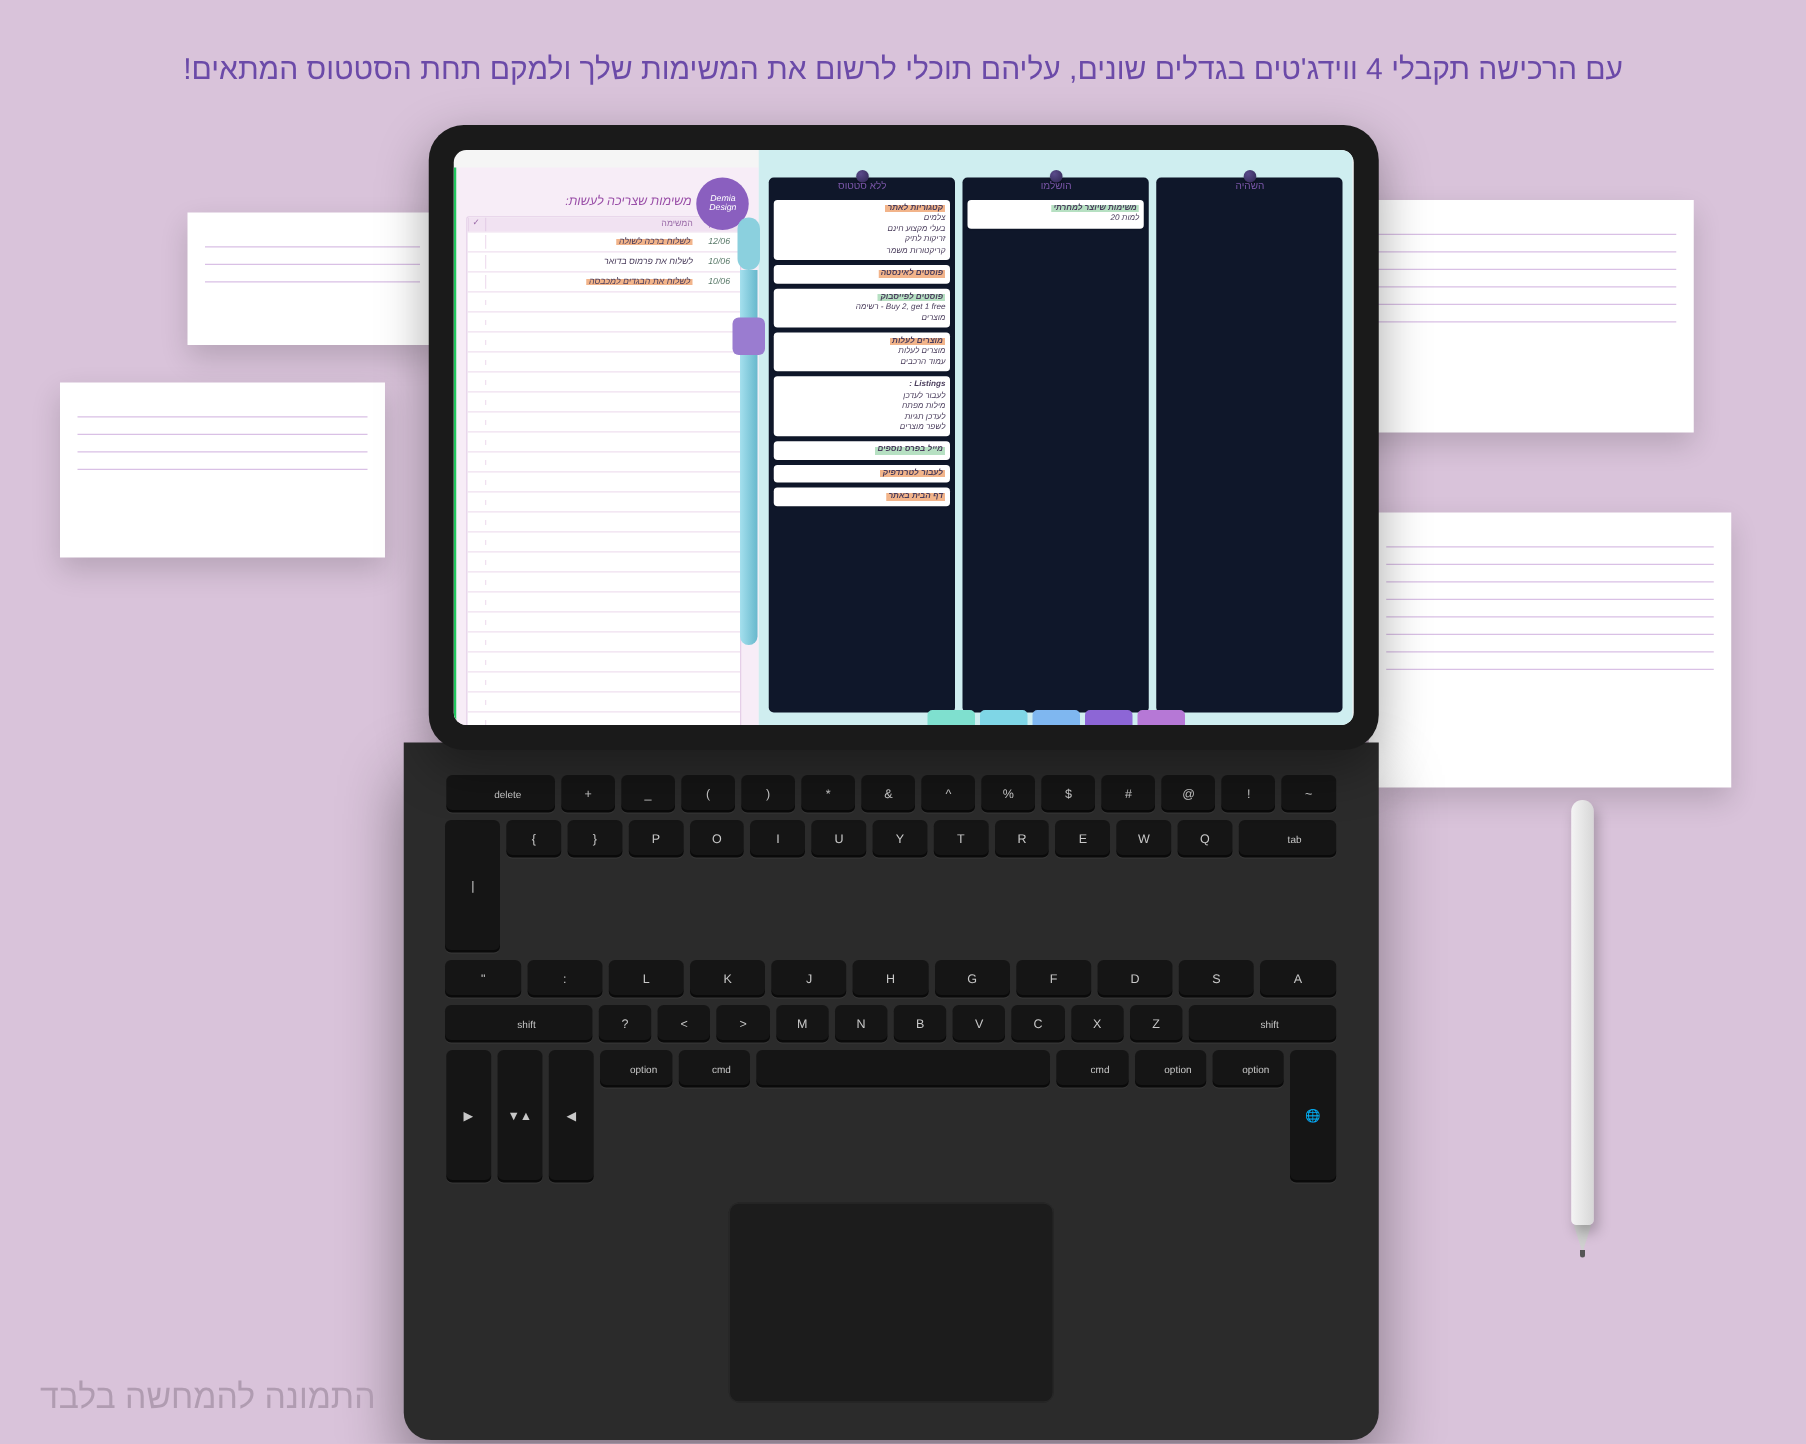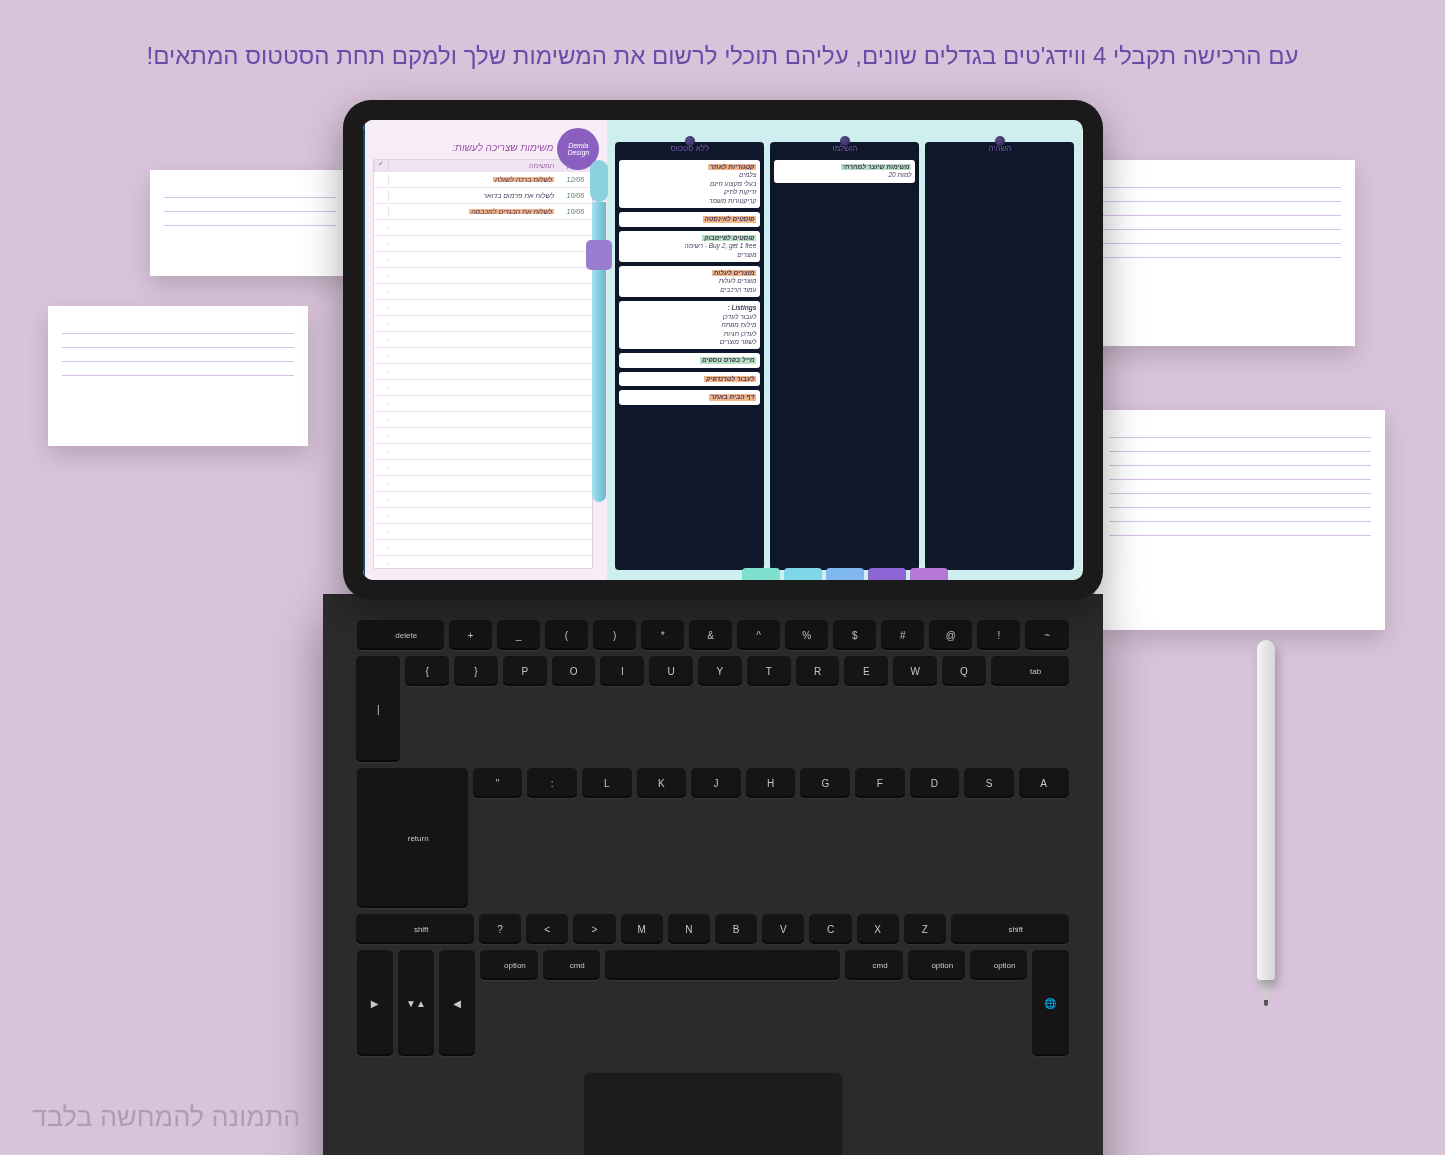"משימות שצריכה לעשות:" .planner-right { border-left: 2px solid #0c4a6e -> 2px solid #22c55e; margin-top: none -> 14px }
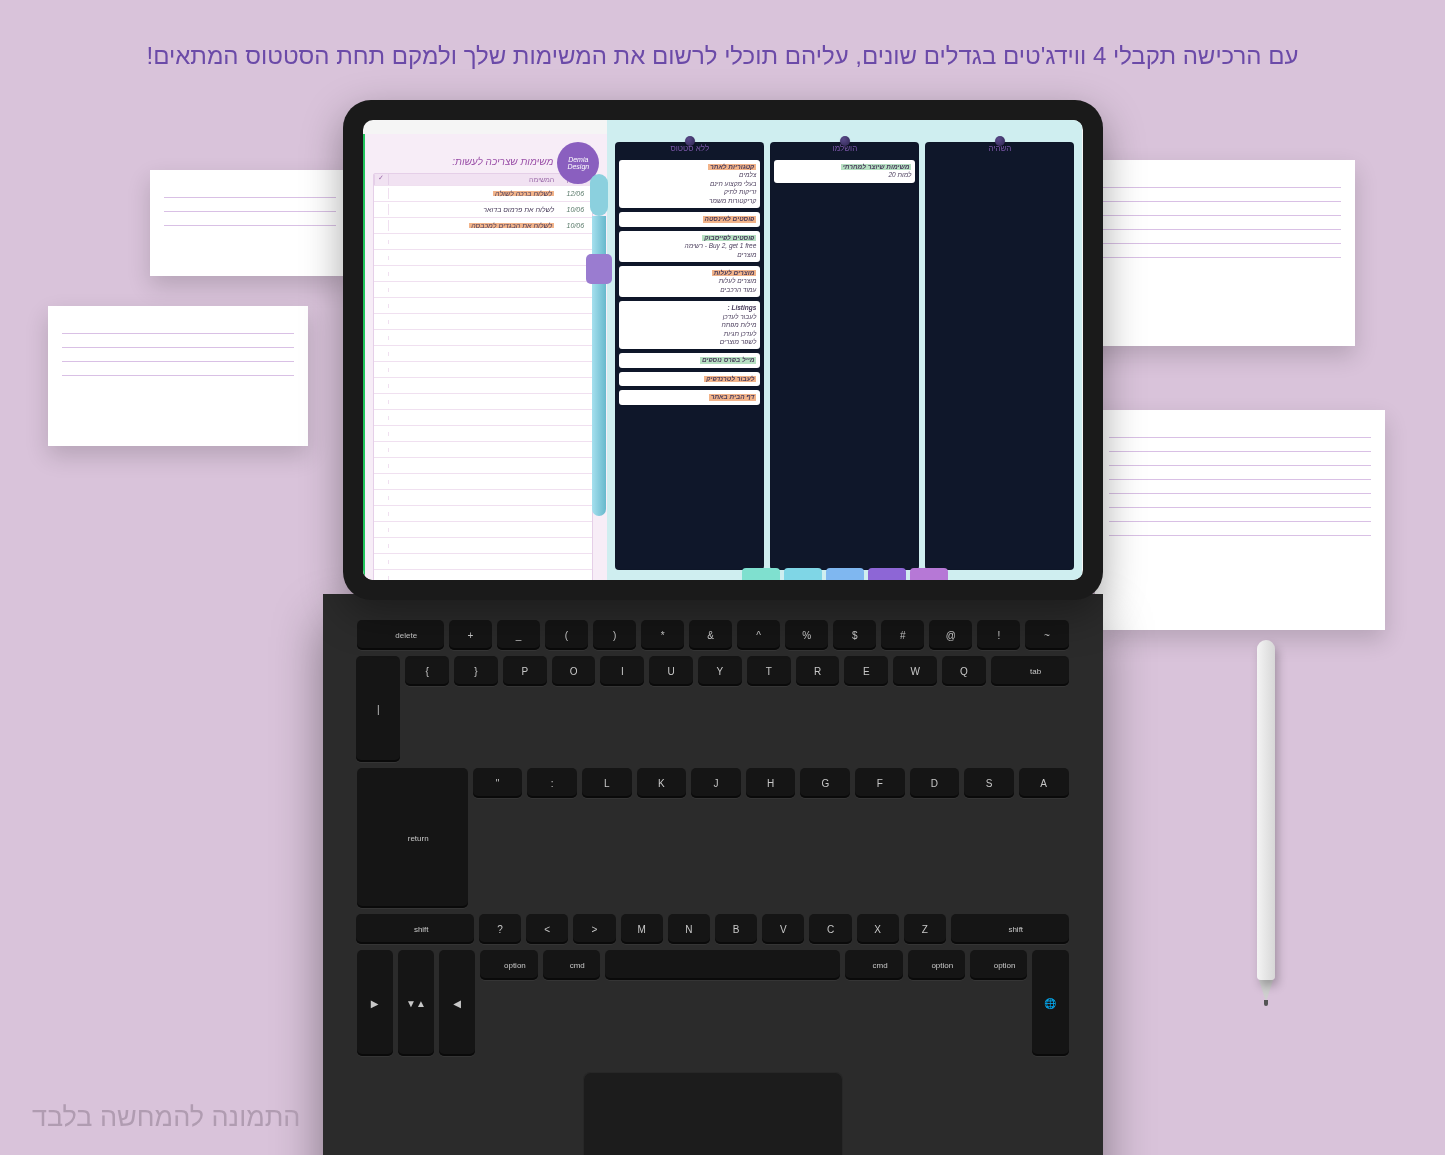"return" div.key { html: <div>return</div> -> none }
